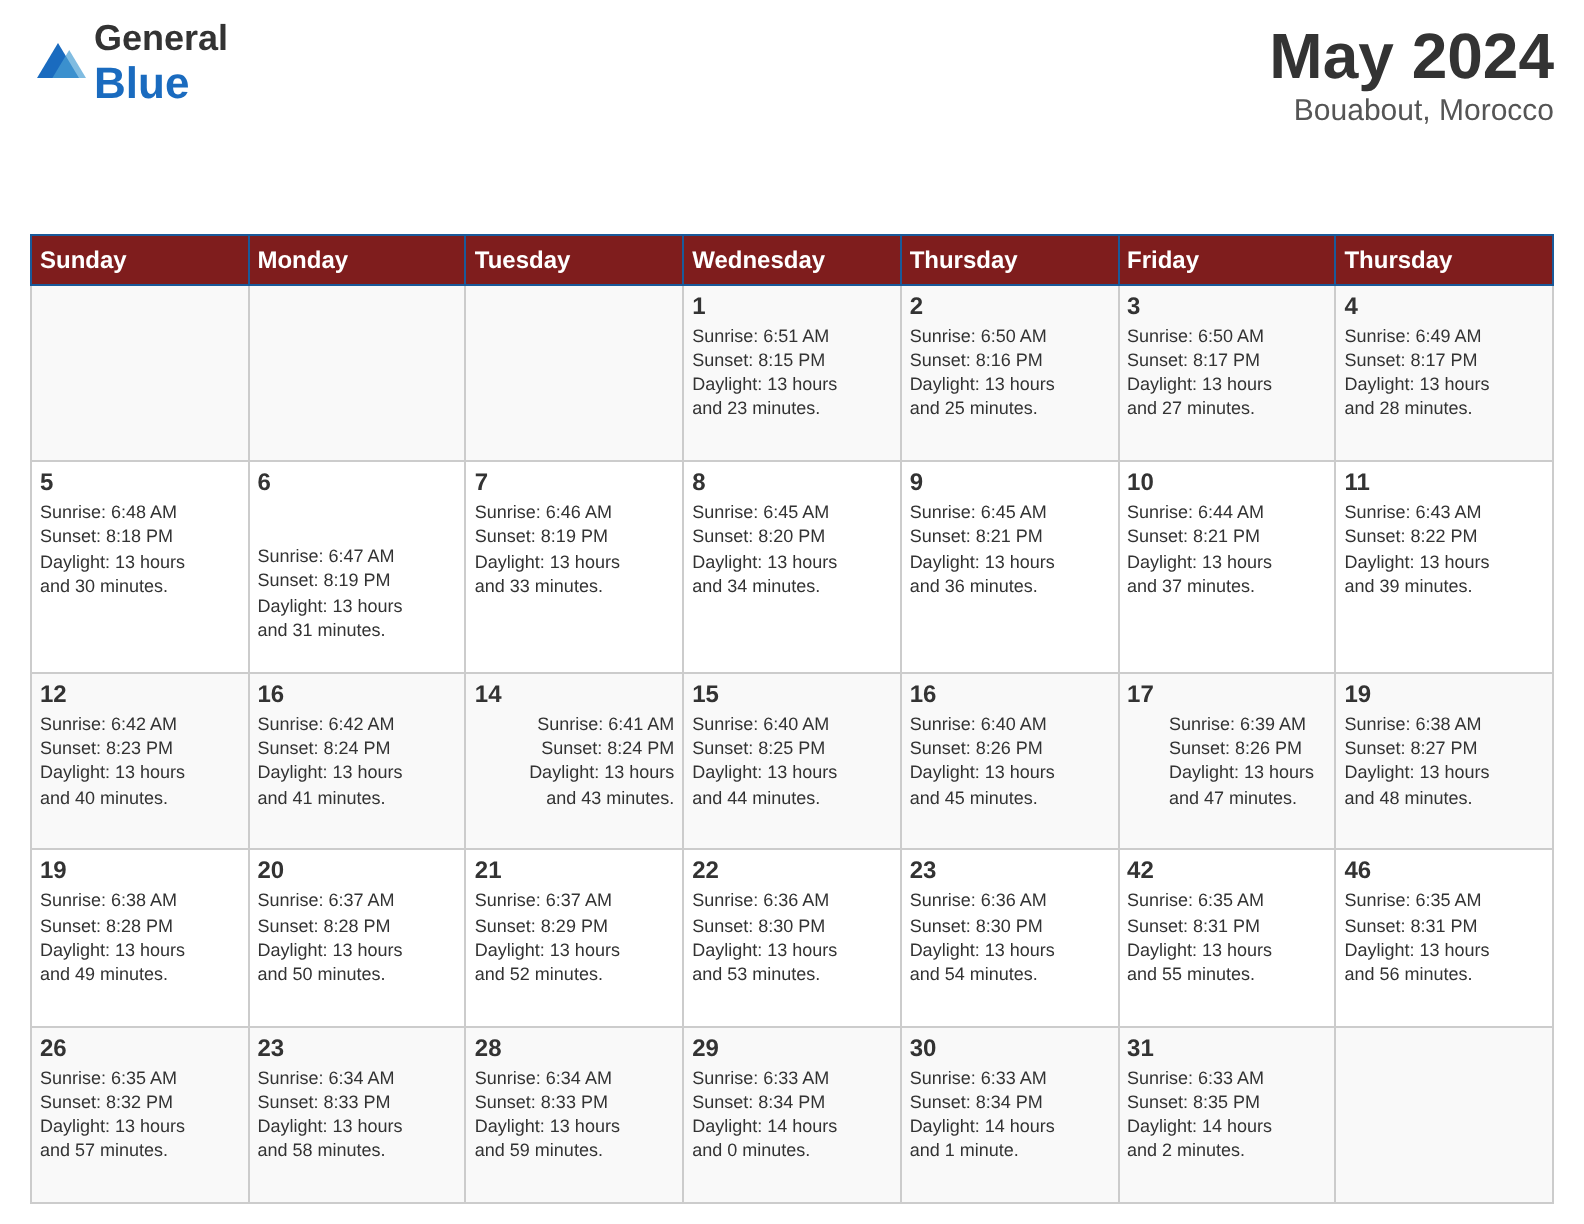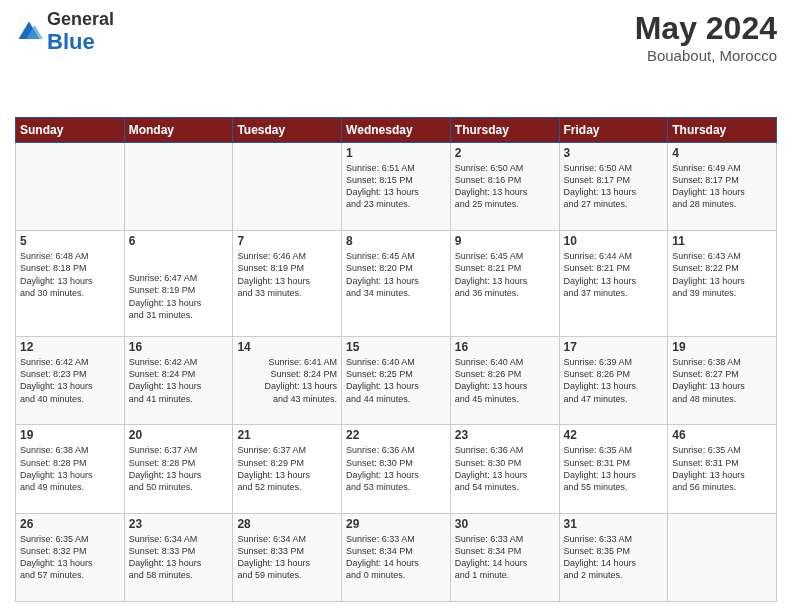"Sunrise: 6:39 AM" div.cell-info { margin-left: none -> 21px }
